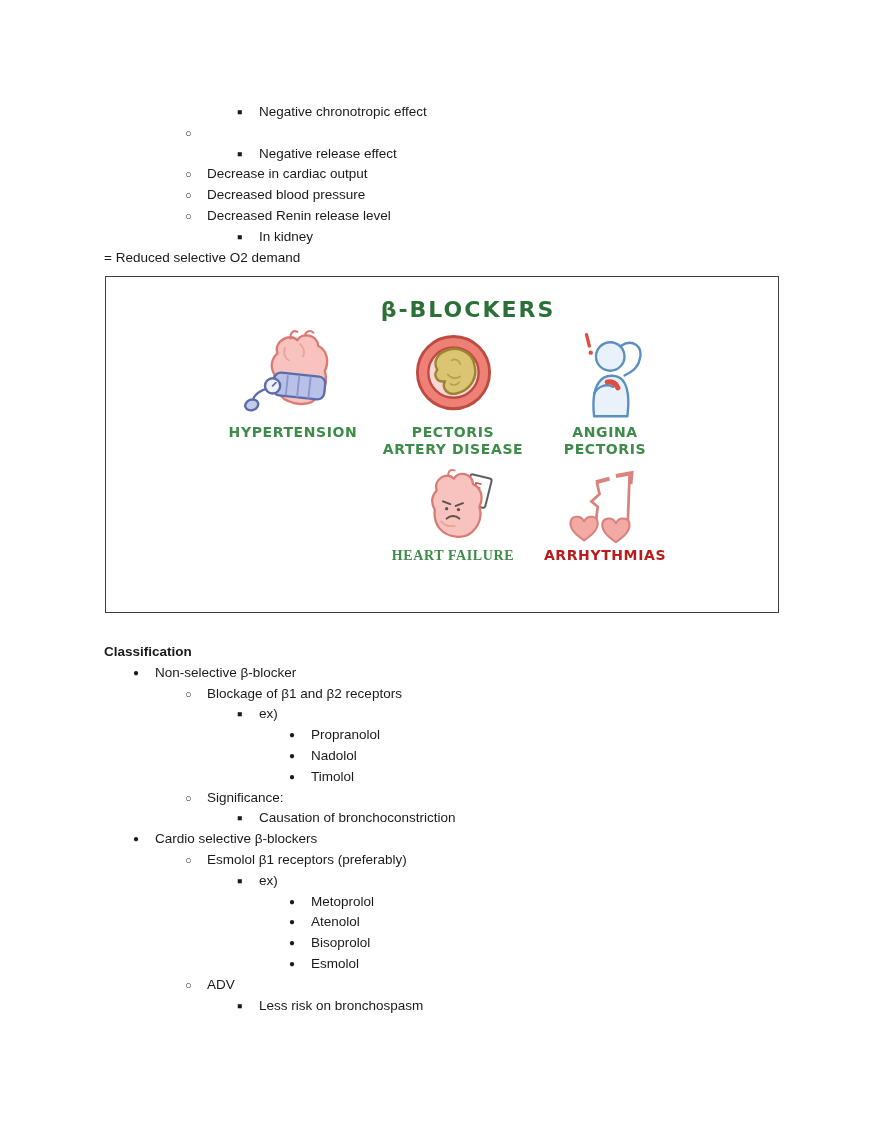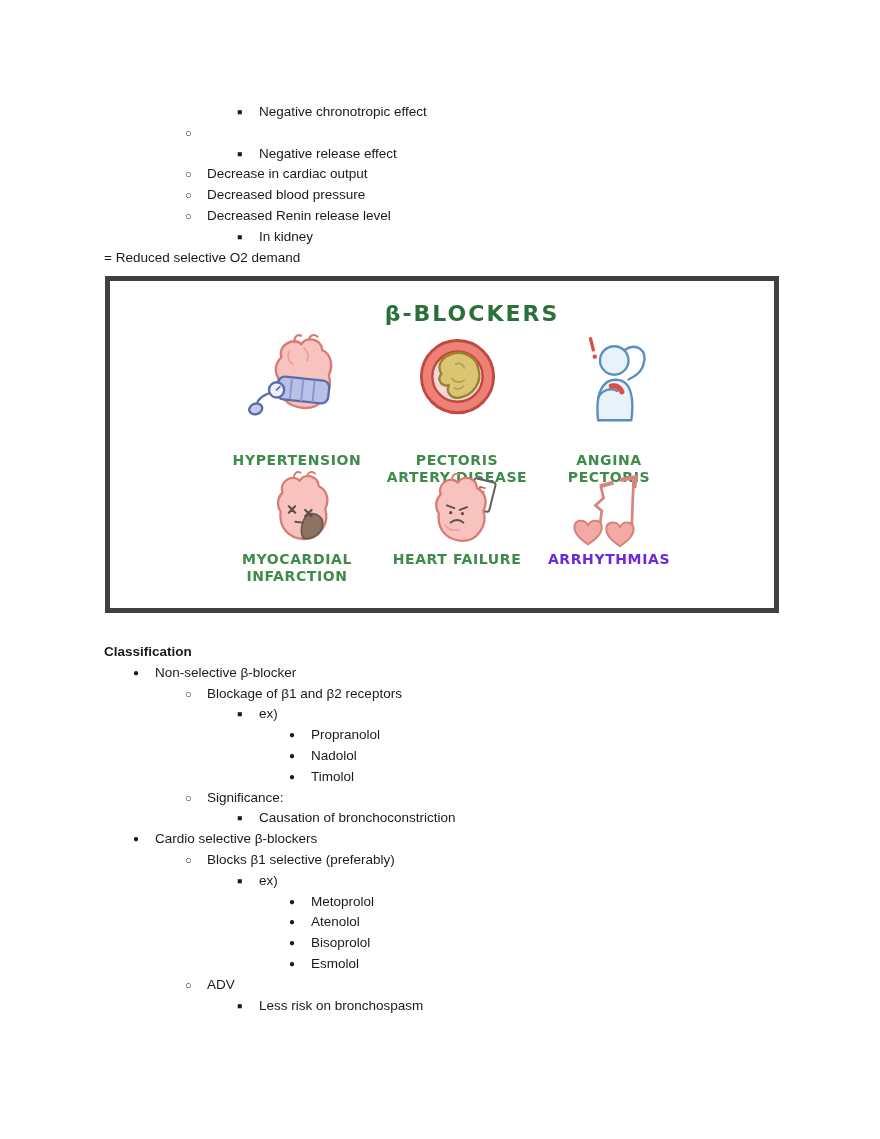"β-BLOCKERS" #figure { border: 5px solid #404040 -> 1px solid #404040 }
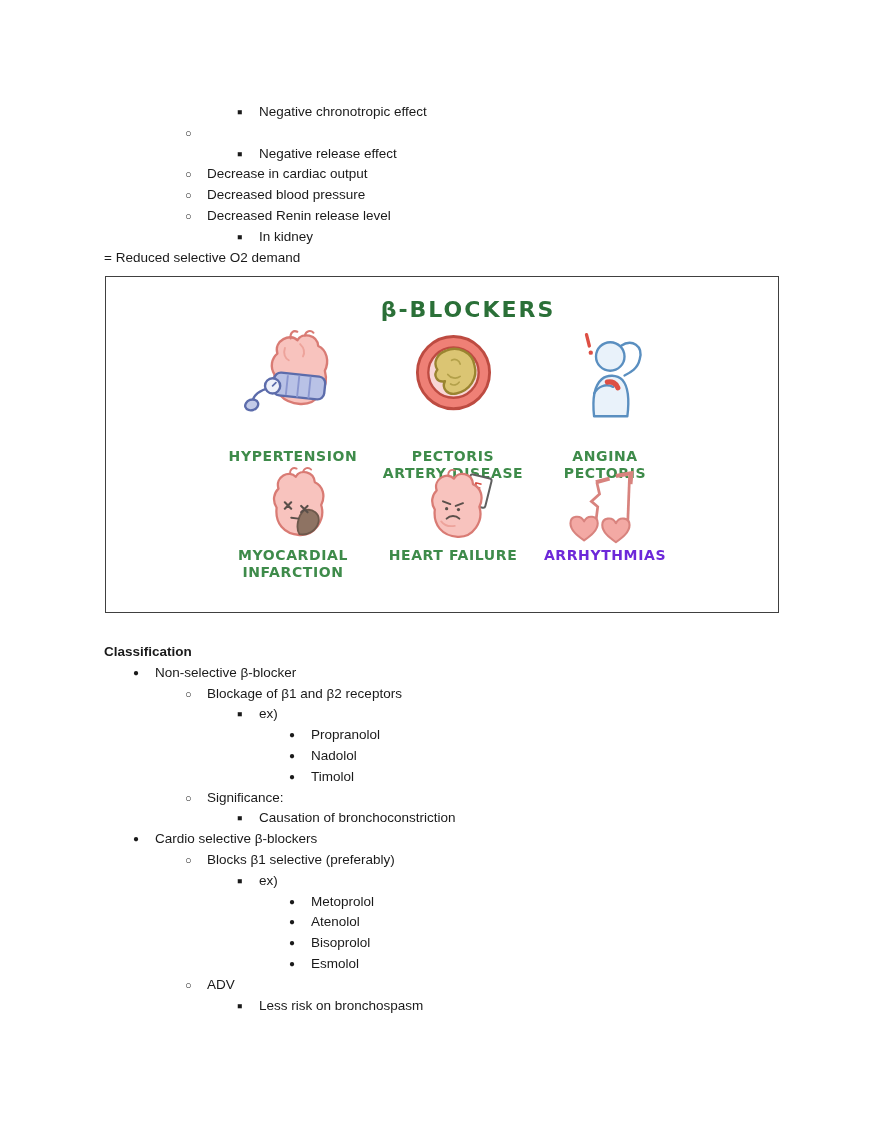"HYPERTENSION" .row1 { gap: 24px -> none }
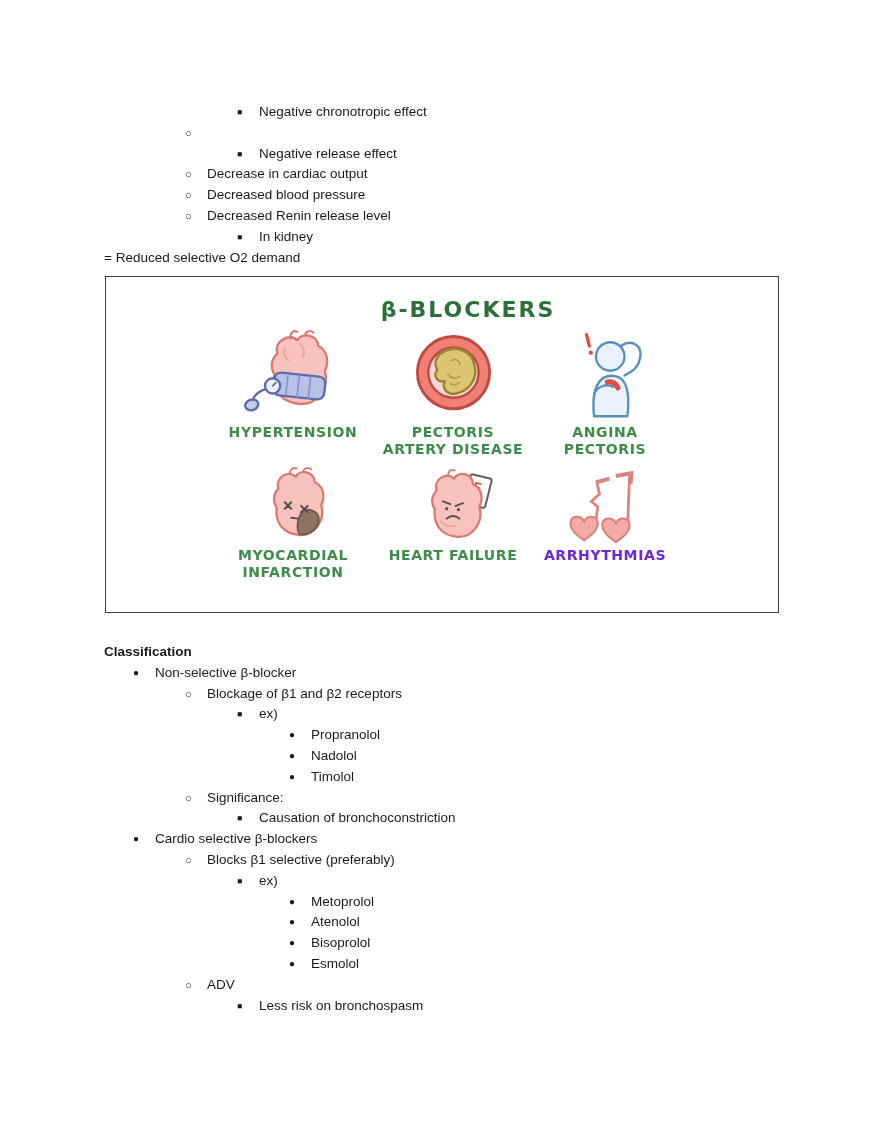"MYOCARDIAL" div.cell { html: <div> <svg> <path></path> <path></path> <path></path> <path></path> <path></path> </svg> <div>MYOCARDIAL INFARCTION</div> </div> -> none }
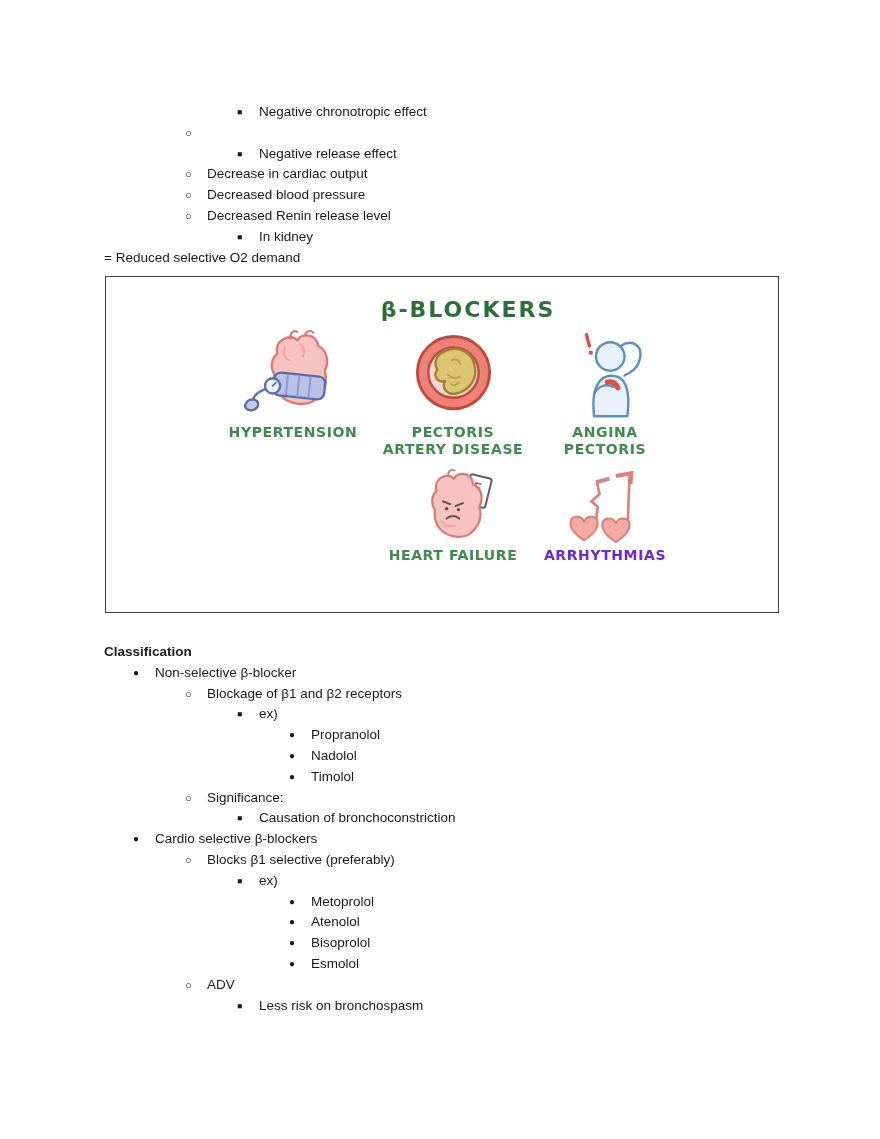"HEART FAILURE" div.fig-label { font-family: none -> Liberation Serif, serif }
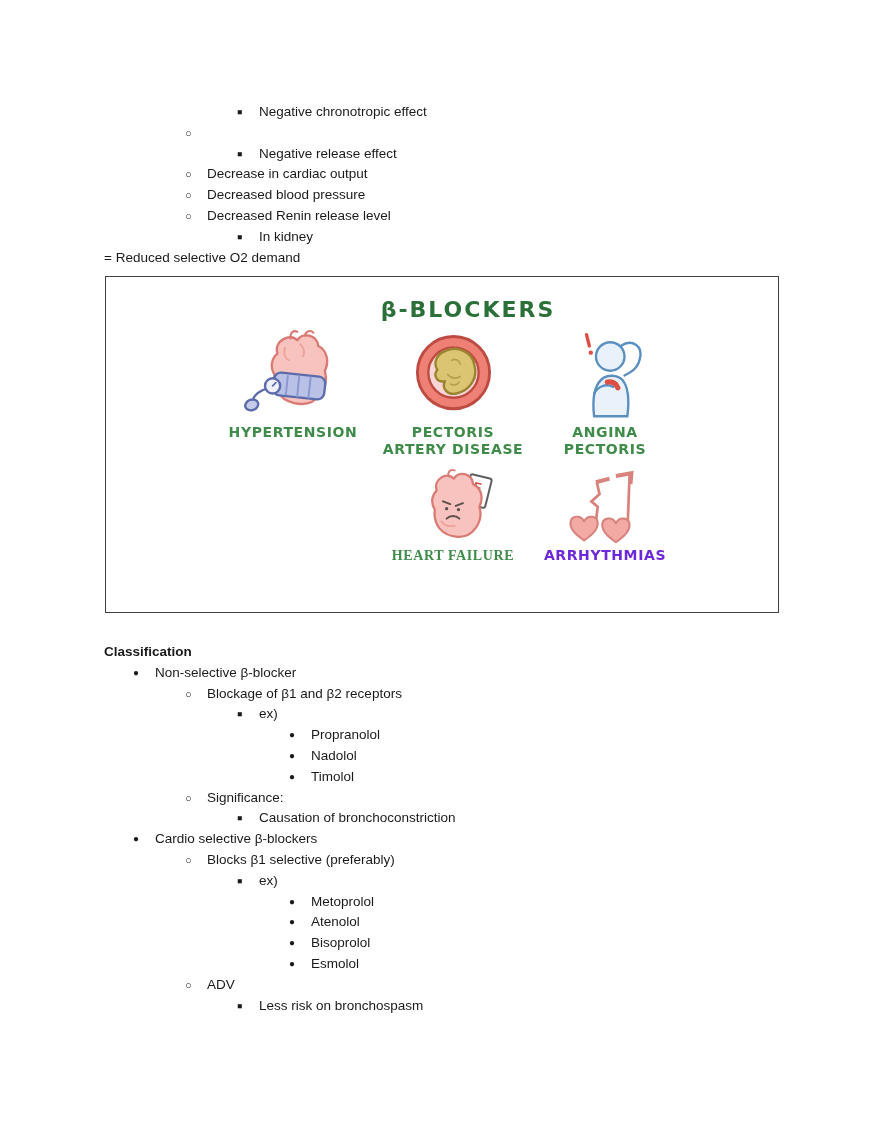"ARRHYTHMIAS" div.fig-label { color: #6d28d9 -> #b91c1c }
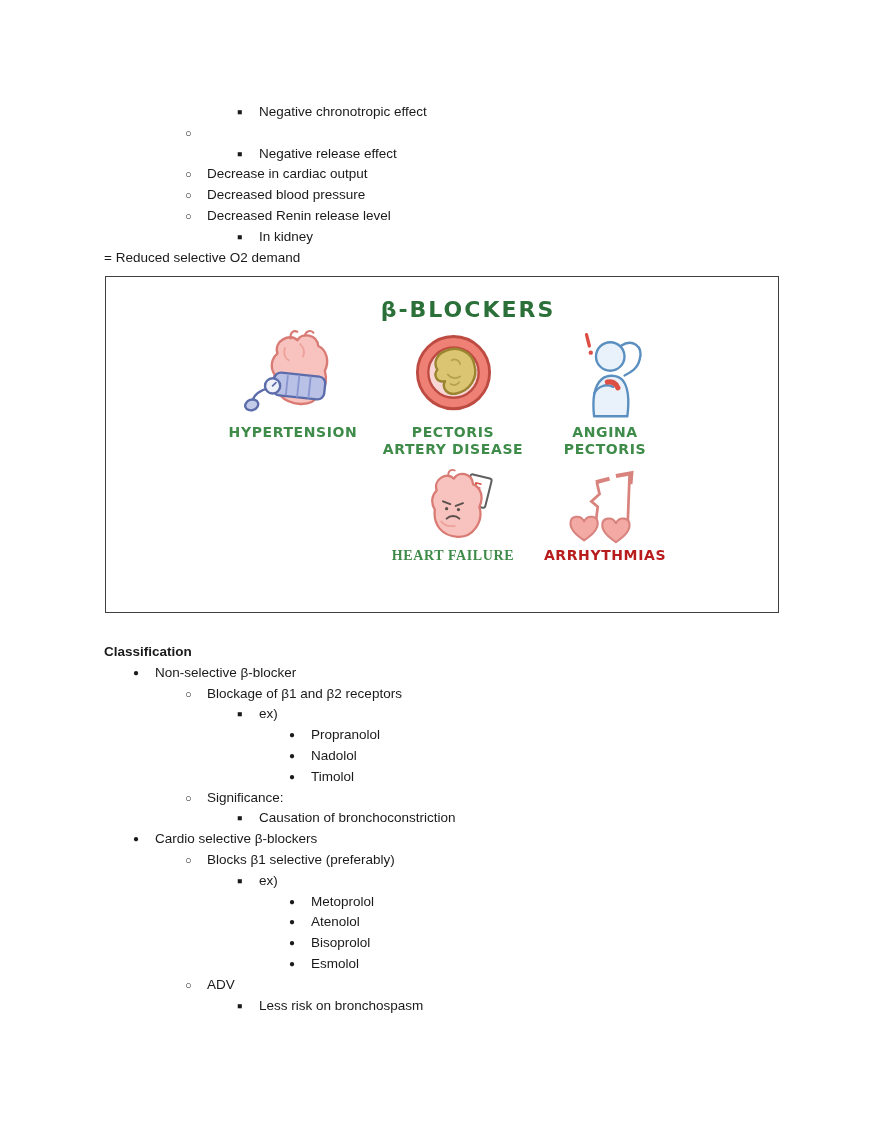"Blocks β1 selective (preferably)" span { text: Blocks β1 selective -> Esmolol β1 receptors }
